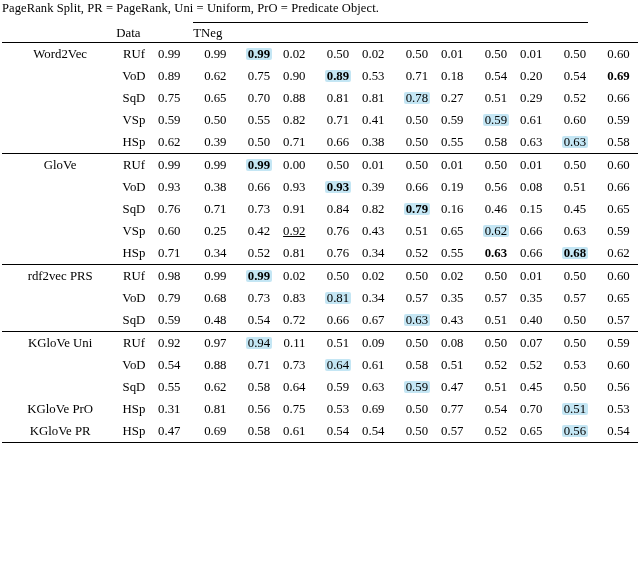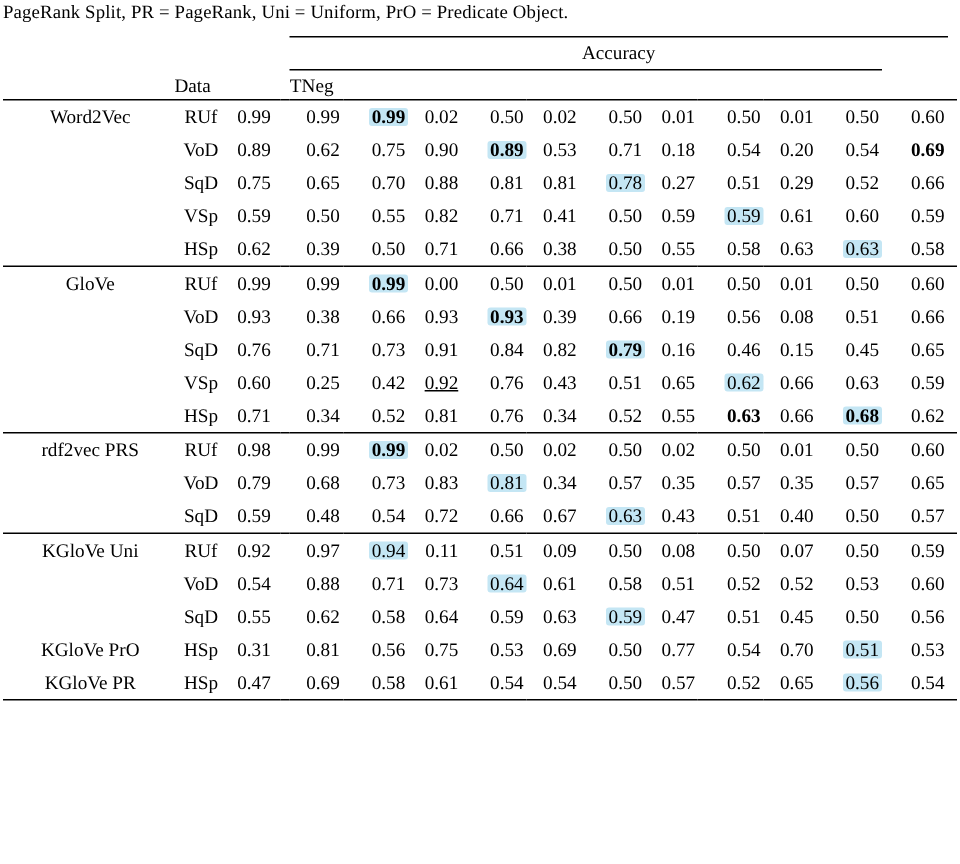"Accuracy" tr.hdr { html: <tr> <th></th> <th></th> <th></th> <th></th> <th> <div></div> <span>Accuracy</span> </th> <th></th> </tr> -> none }
